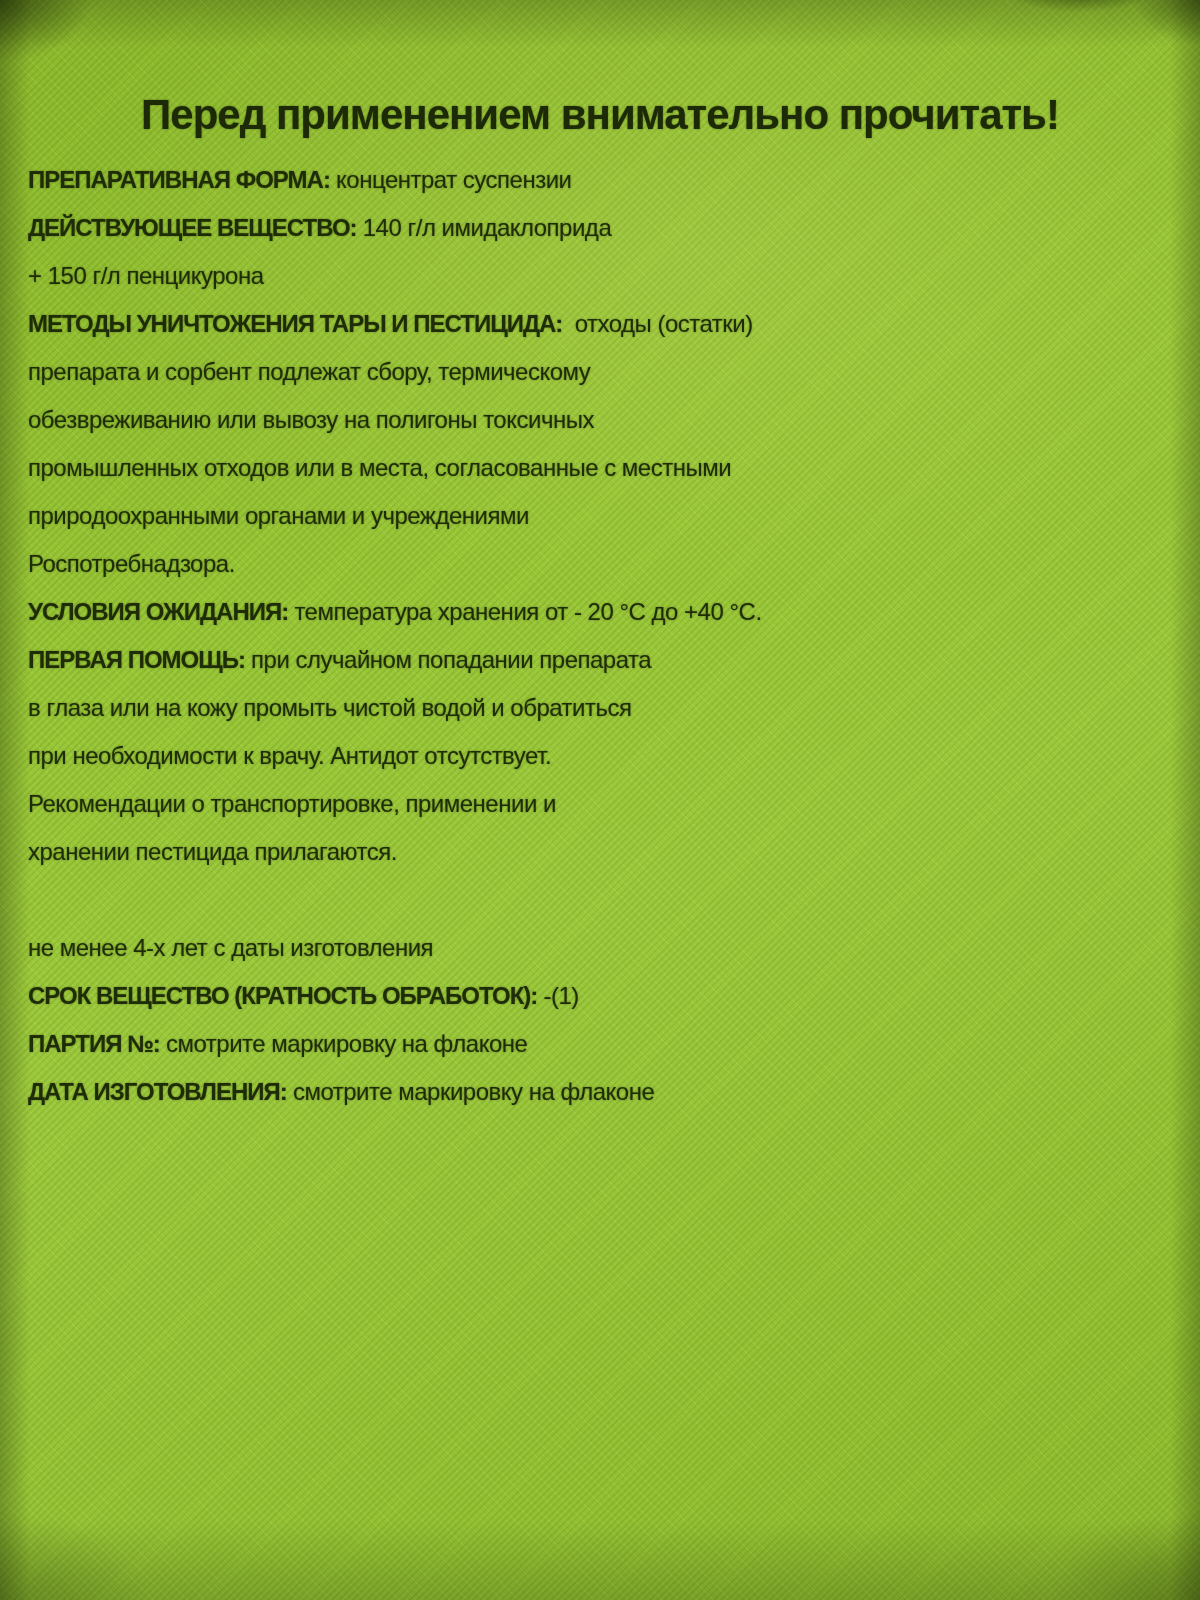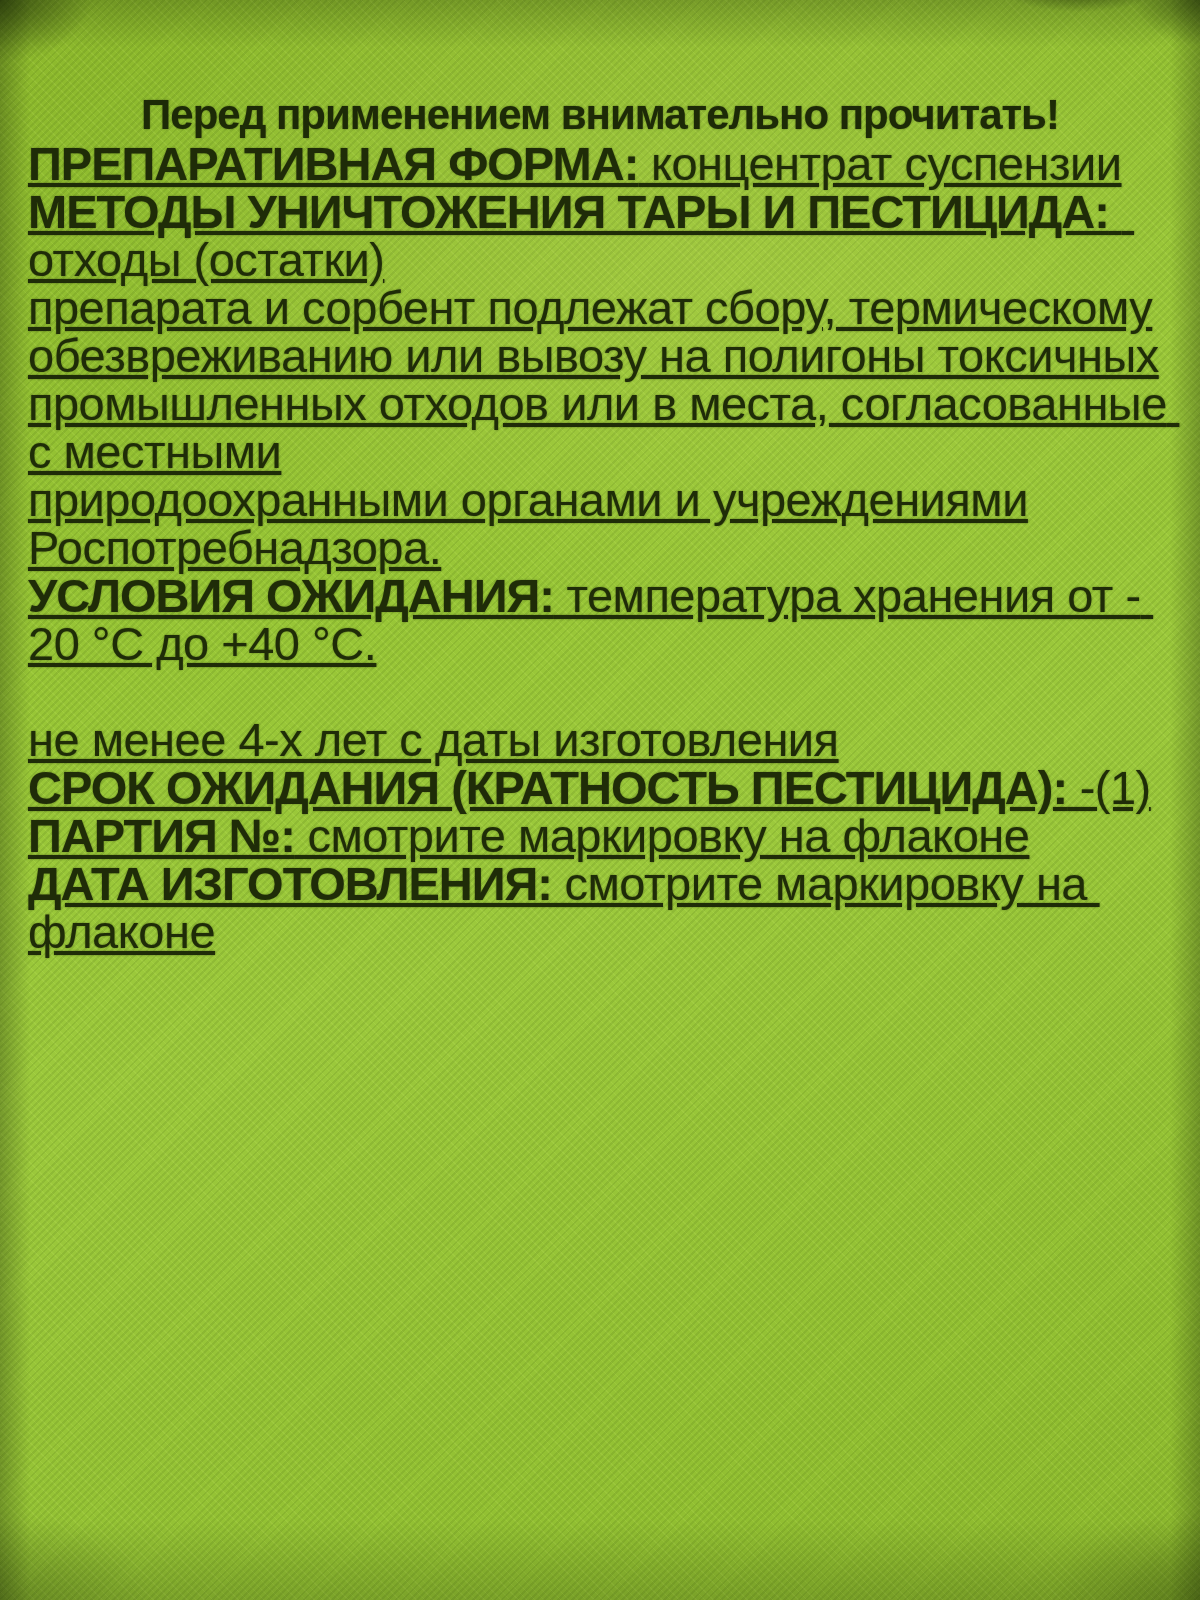"ПРЕПАРАТИВНАЯ ФОРМА: концентрат" .body-text { font-size: 47px -> 24px; text-decoration: underline -> none; top: 140px -> 156px }
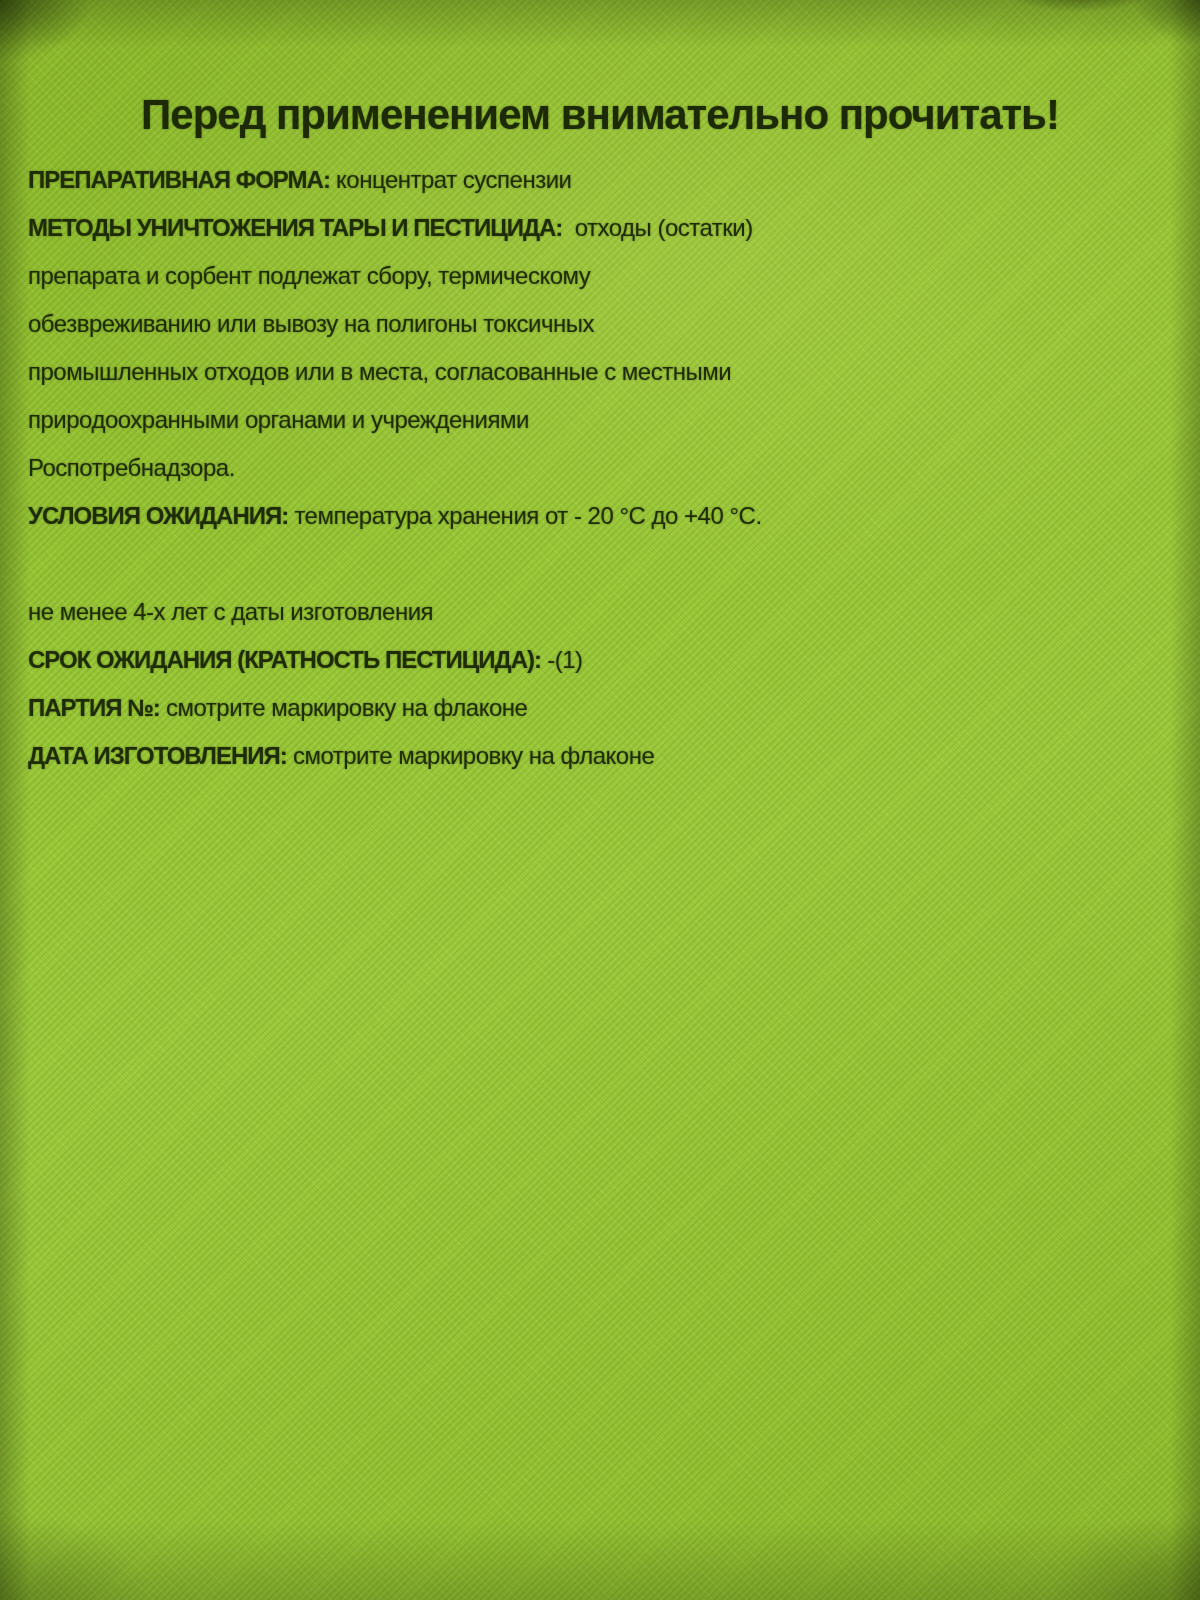"ДЕЙСТВУЮЩЕЕ ВЕЩЕСТВО: 140 г/л" p { html: none -> <p><span>ДЕЙСТВУЮЩЕЕ ВЕЩЕСТВО:</span><span> 140 г/л имидаклоприда + 150 г/л пенцикурона</span></p> }
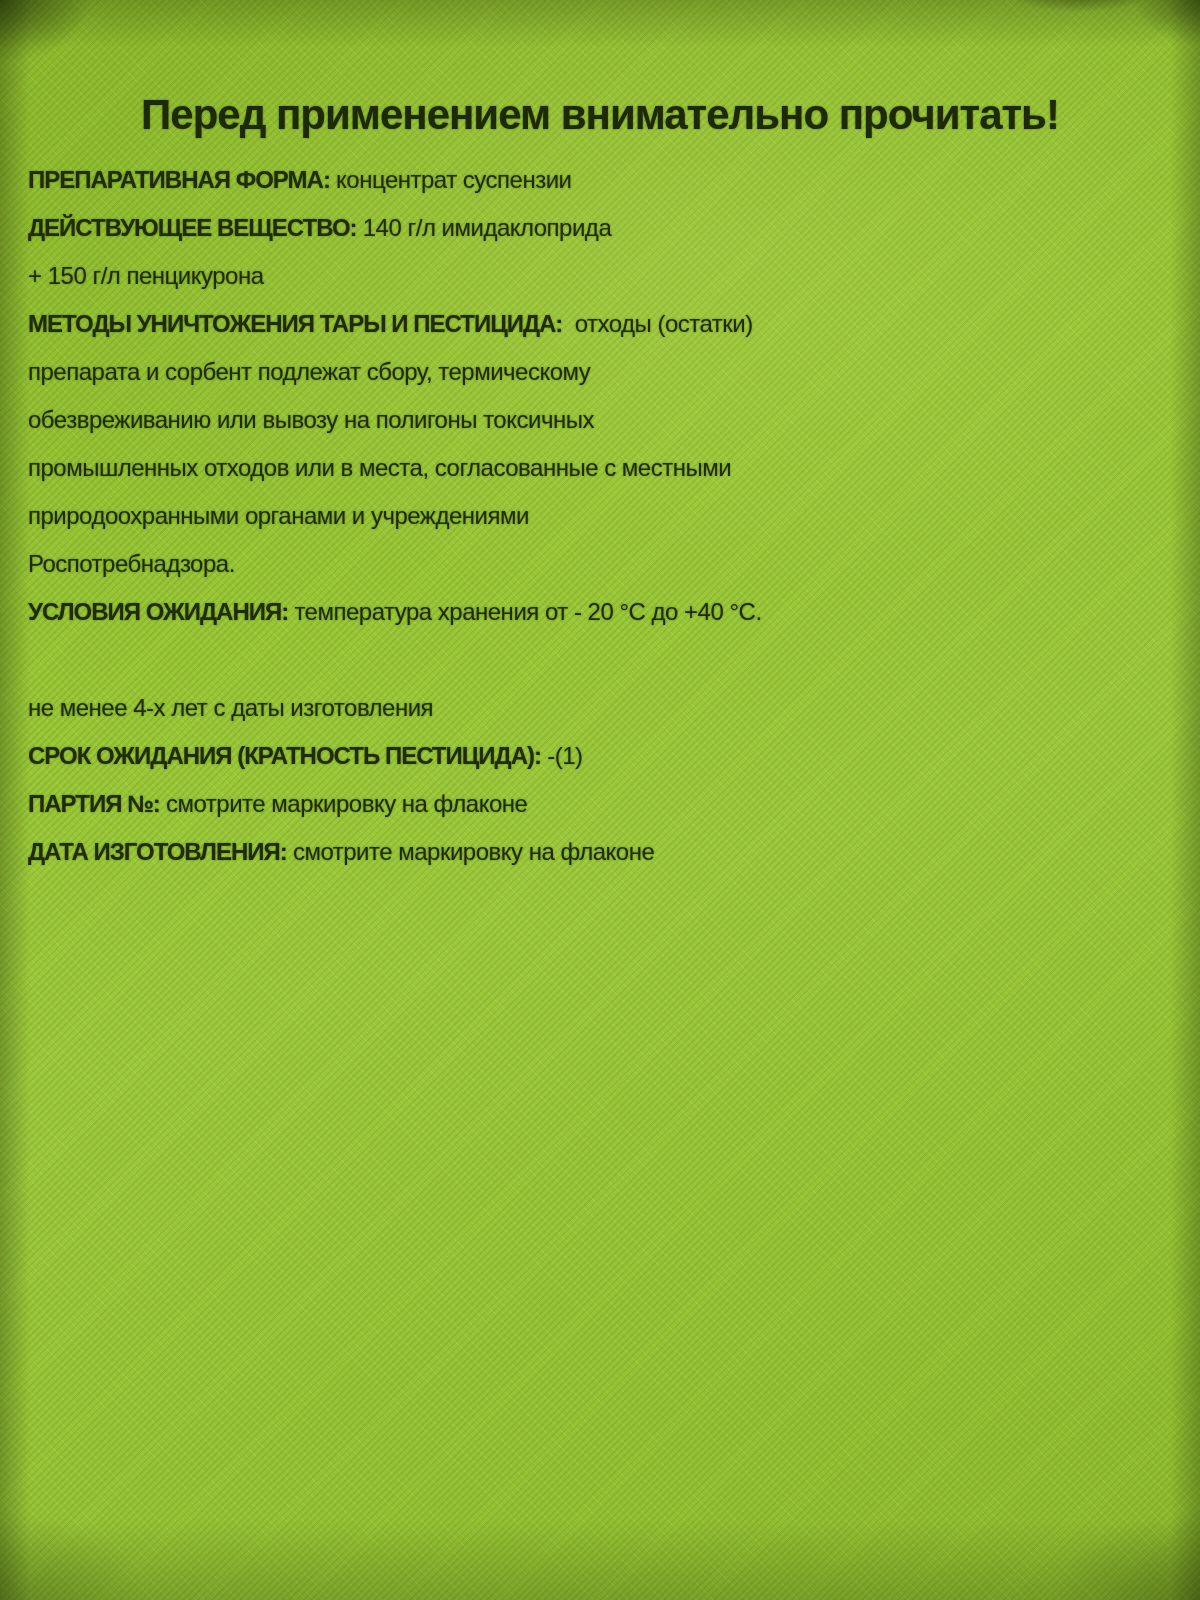"ПЕРВАЯ ПОМОЩЬ: при случайном попадании" p { html: none -> <p><span>ПЕРВАЯ ПОМОЩЬ:</span><span> при случайном попадании препарата в глаза или на кожу промыть чистой водой и обратиться при необходимости к врачу. Антидот отсутствует. Рекомендации о транспортировке, применении и хранении пестицида прилагаются.</span></p> }
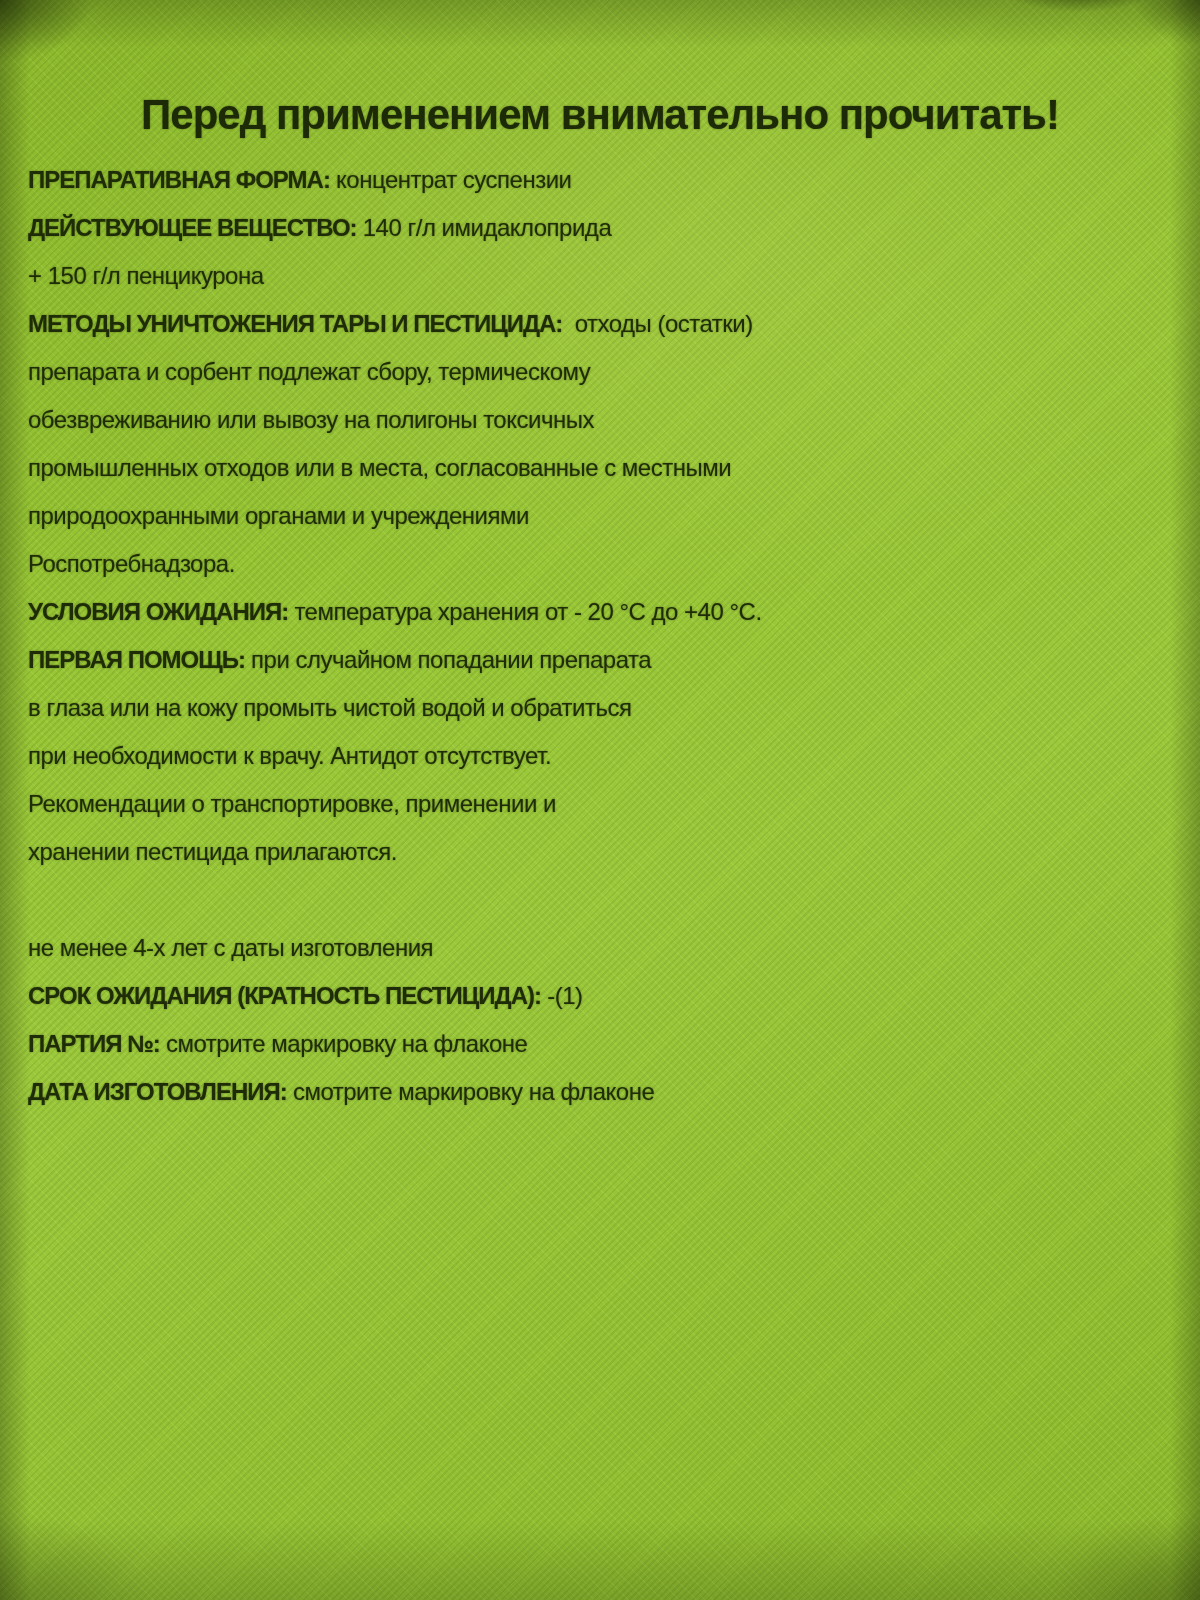"СРОК ОЖИДАНИЯ (КРАТНОСТЬ ПЕСТИЦИДА):" span.sec-label { text: ОЖИДАНИЯ (КРАТНОСТЬ ПЕСТИЦИДА -> ВЕЩЕСТВО (КРАТНОСТЬ ОБРАБОТОК }
